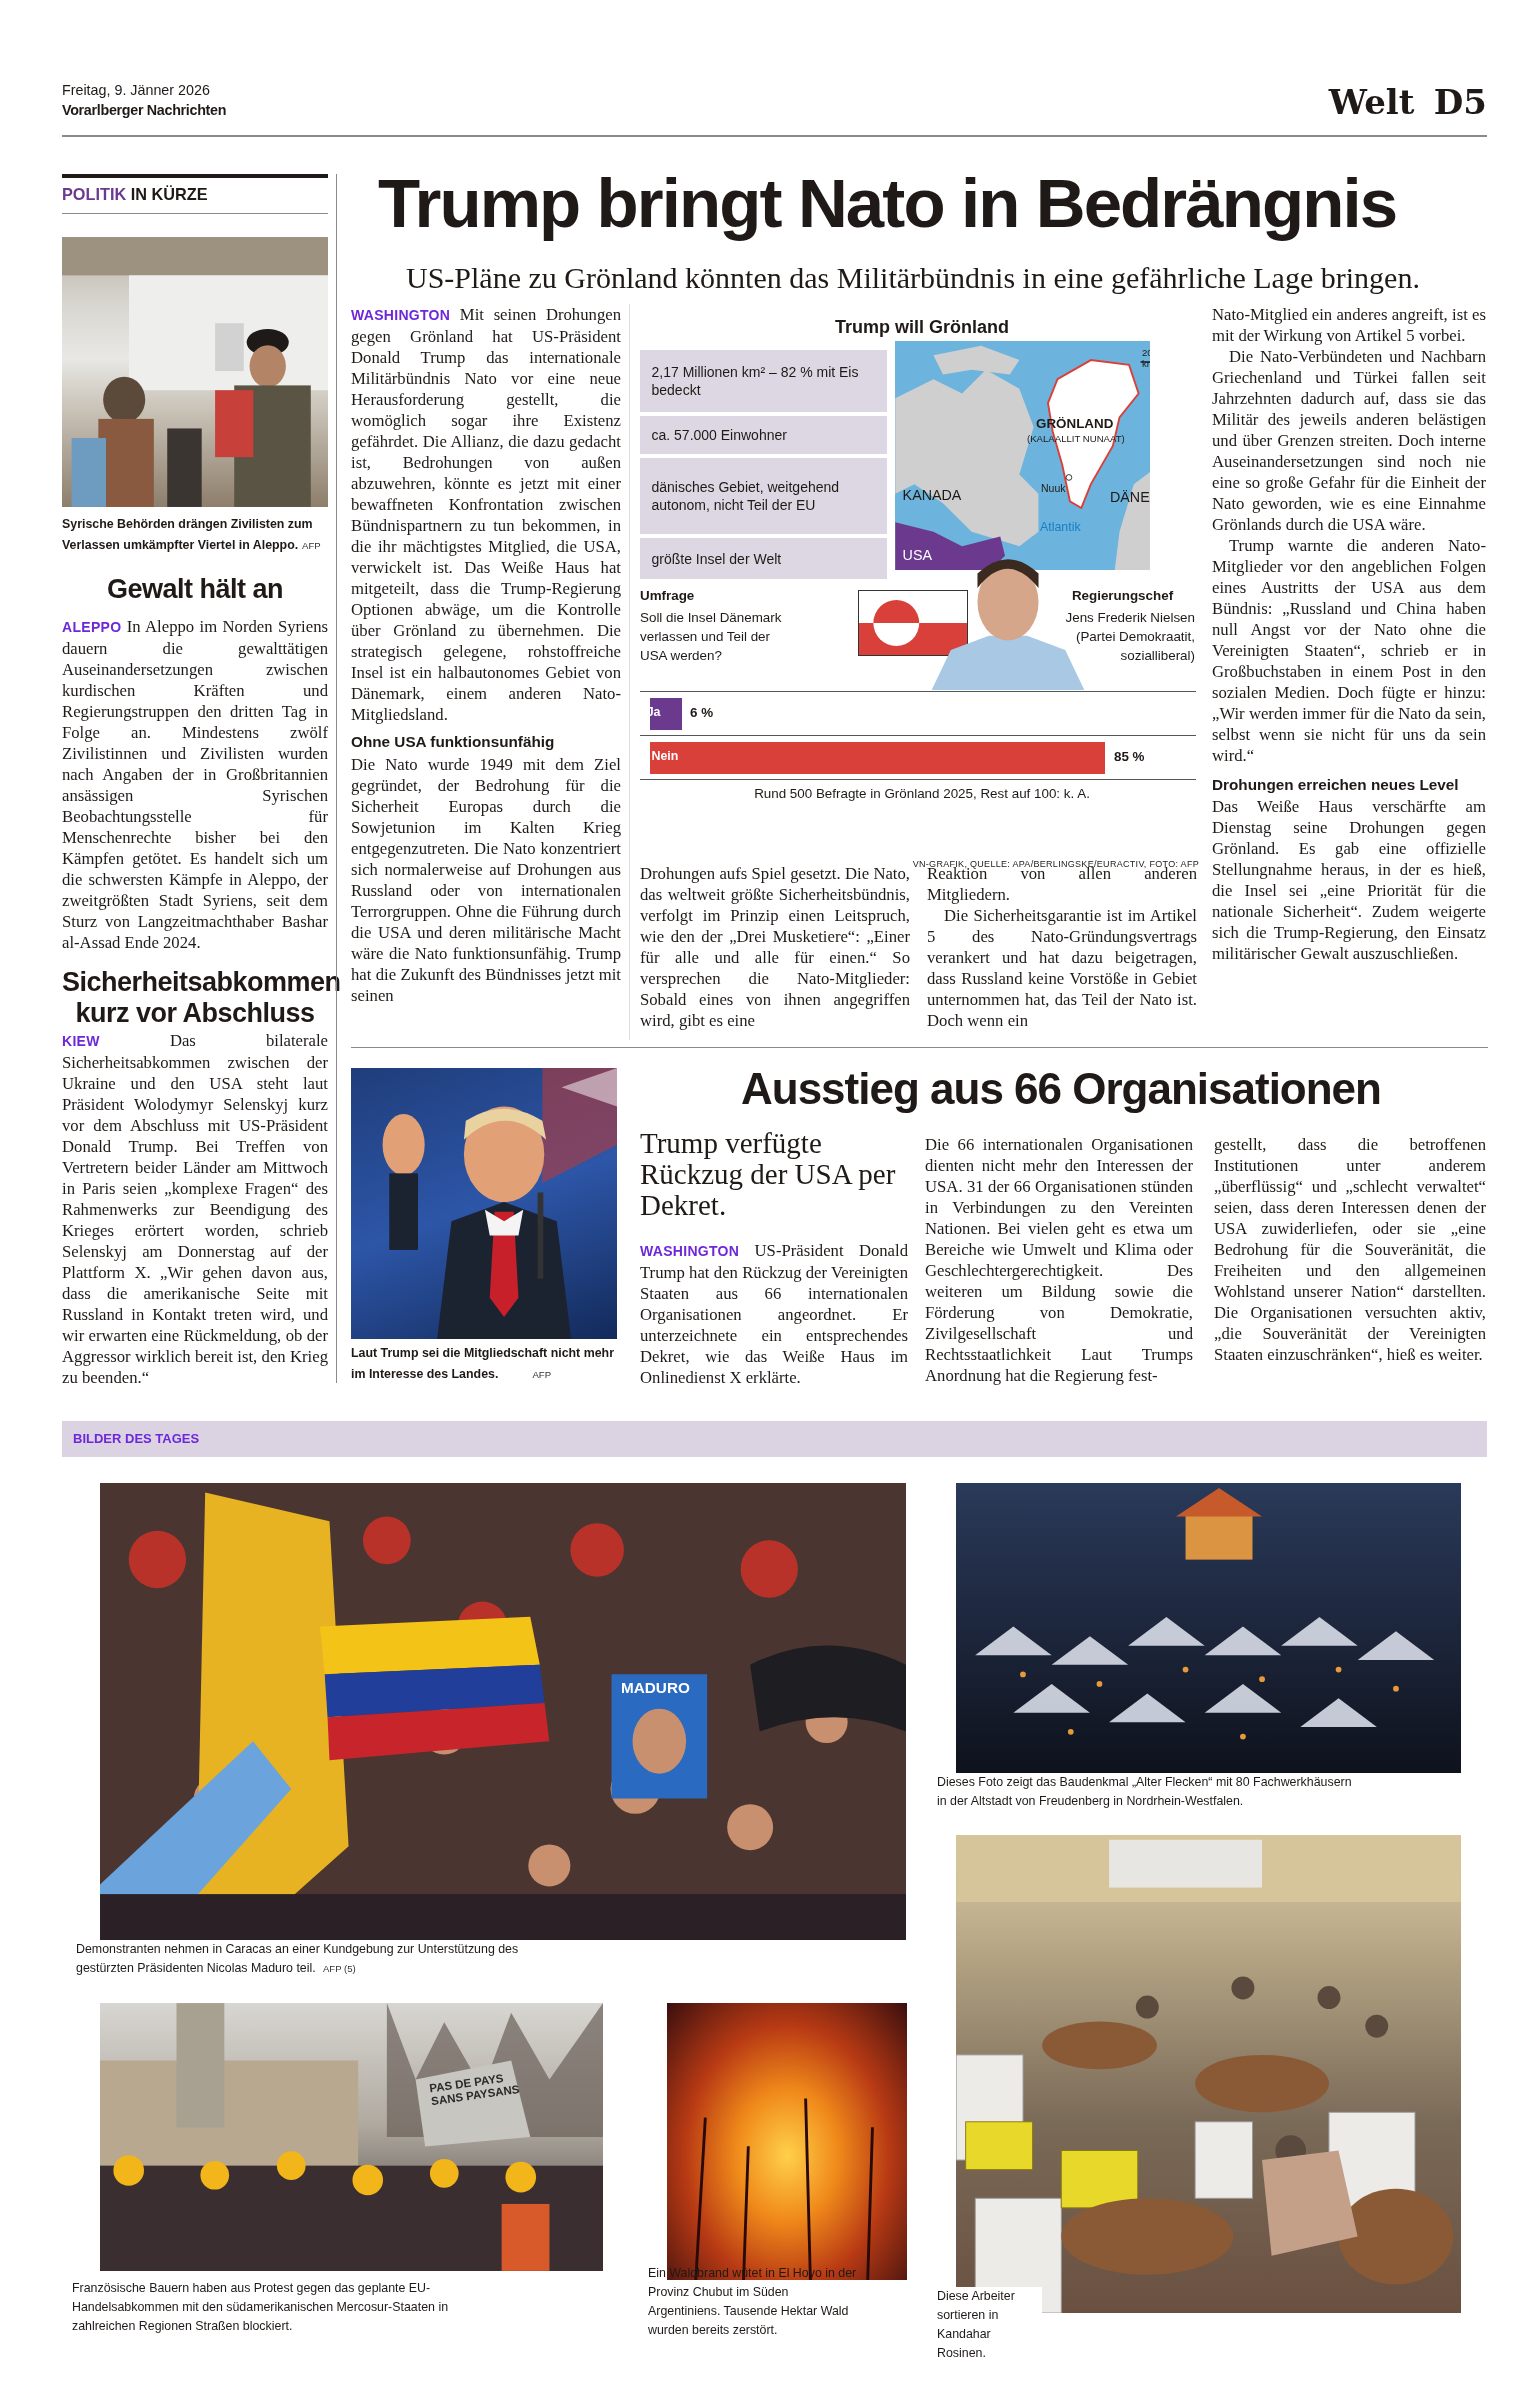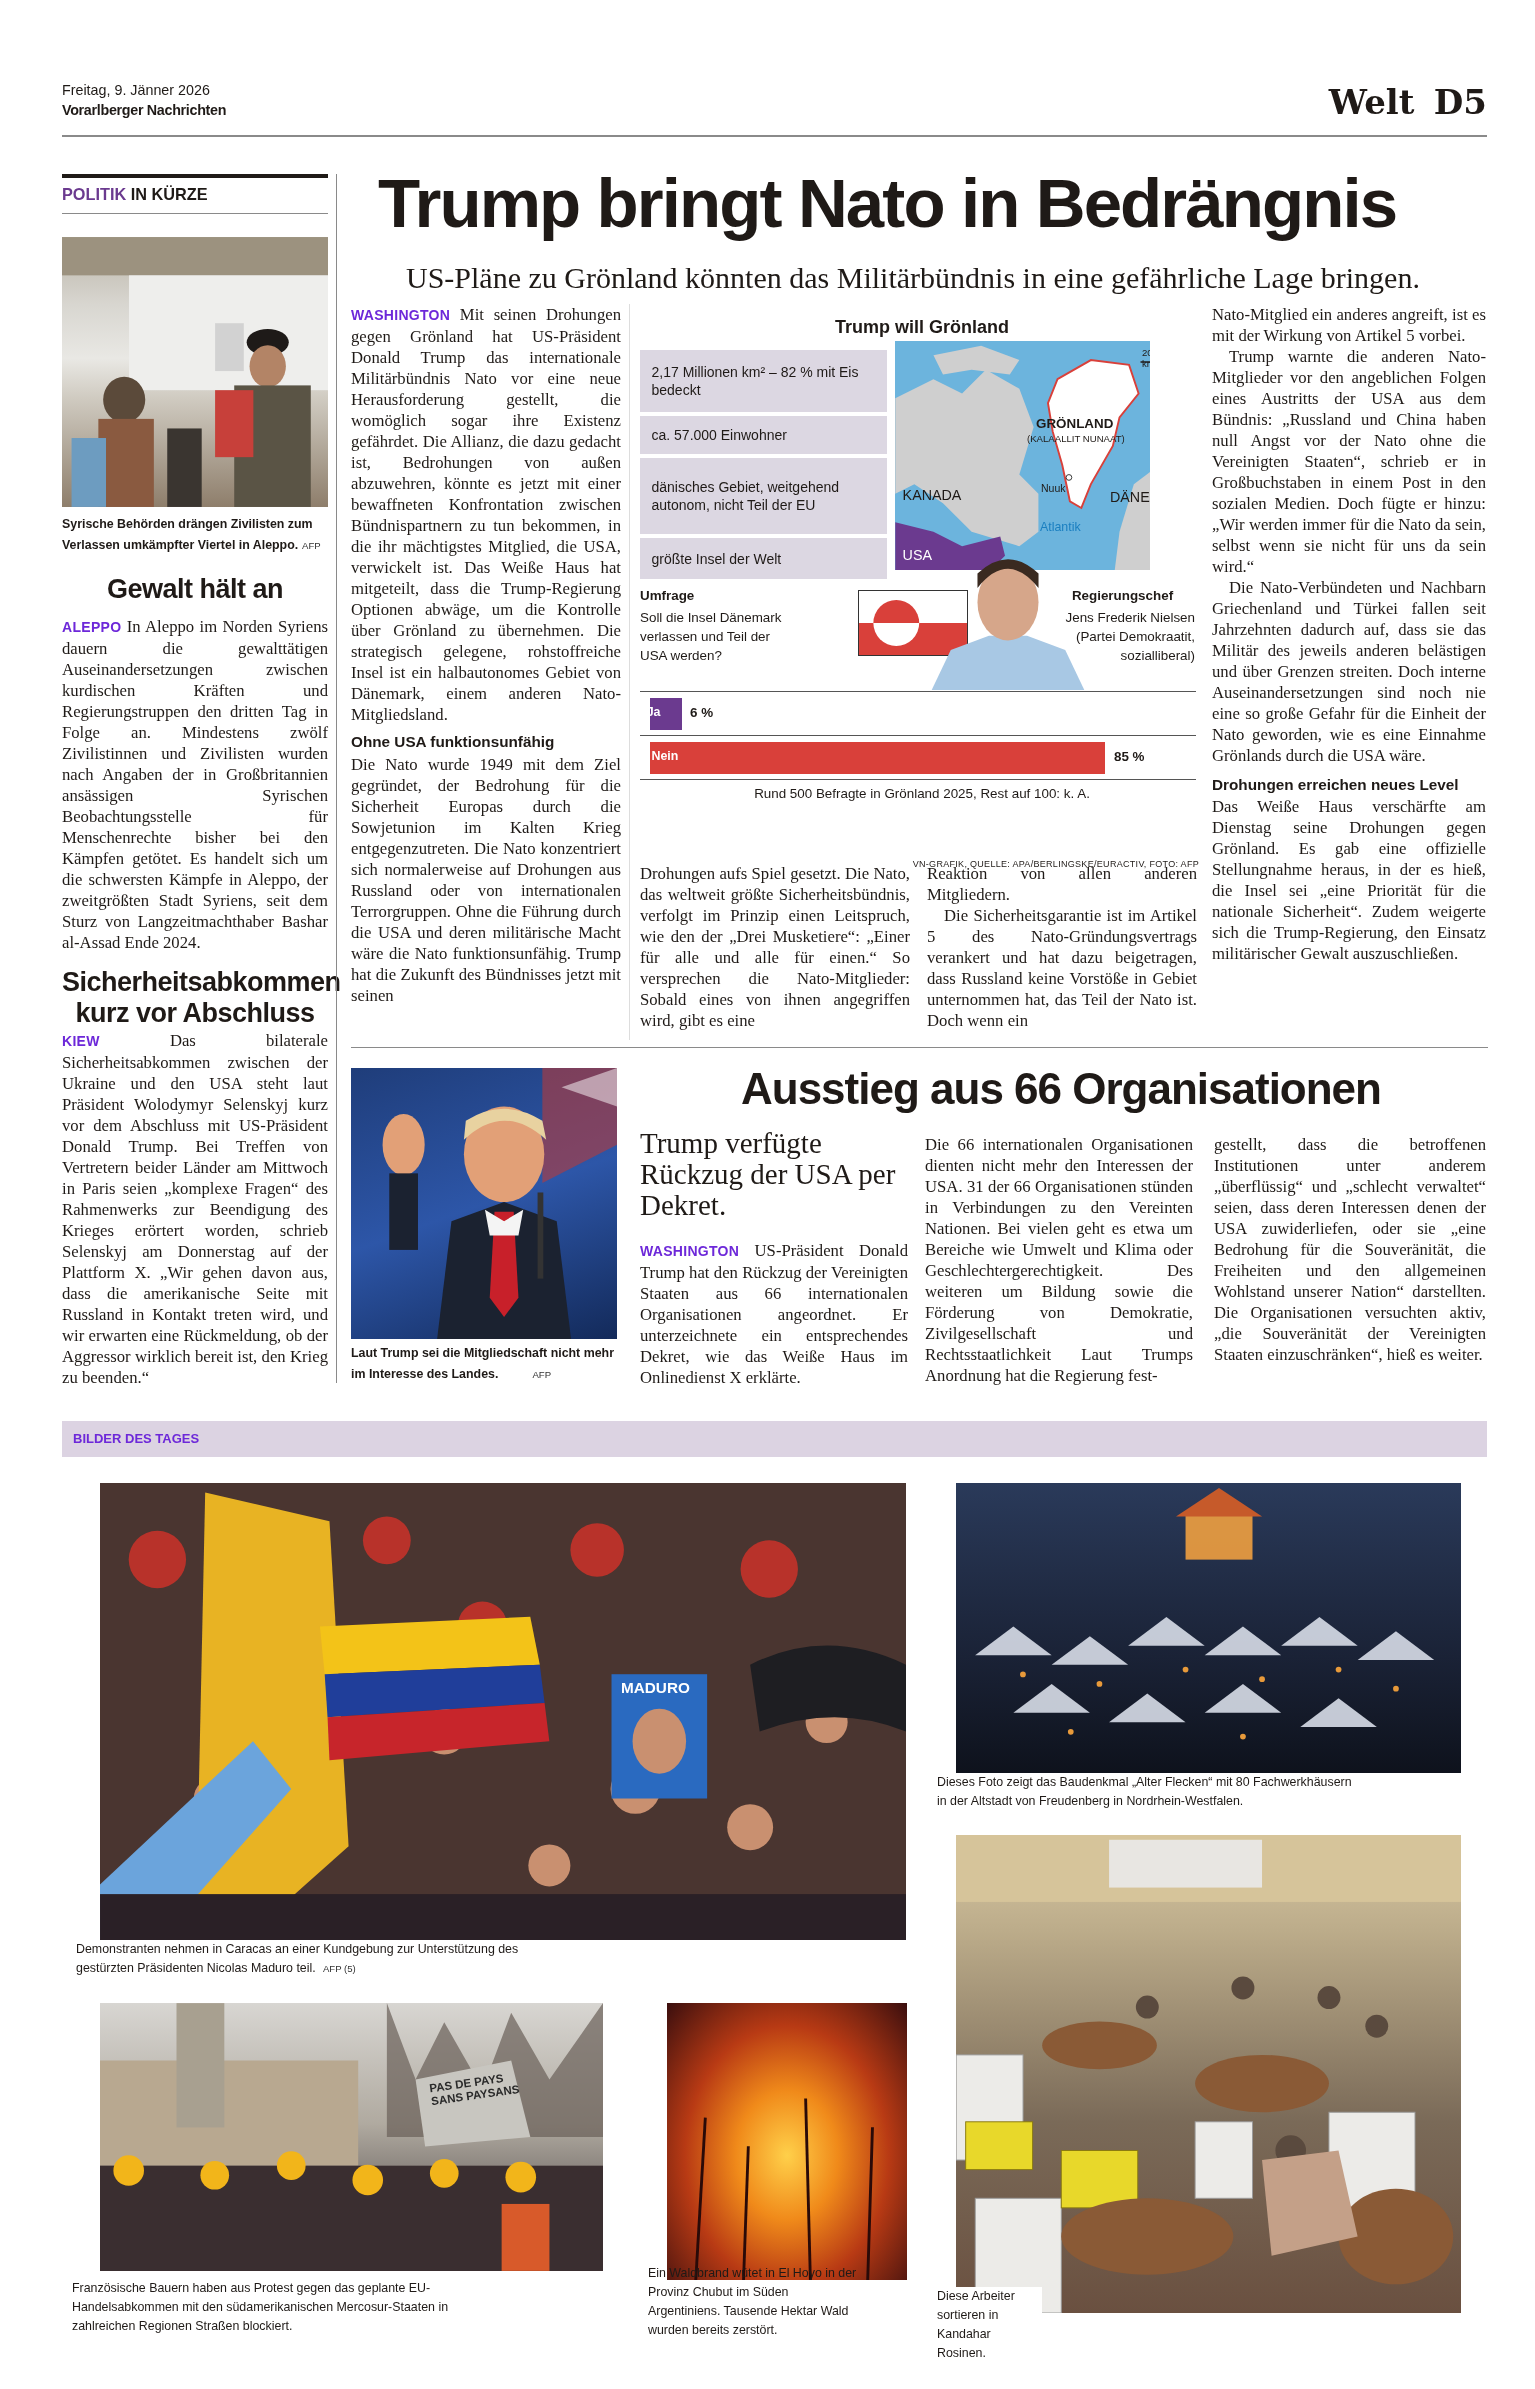"Trump warnte die anderen Nato-Mitglieder" p { order: before "Die Nato-Verbündeten und Nachbarn" -> after "Die Nato-Verbündeten und Nachbarn" }
